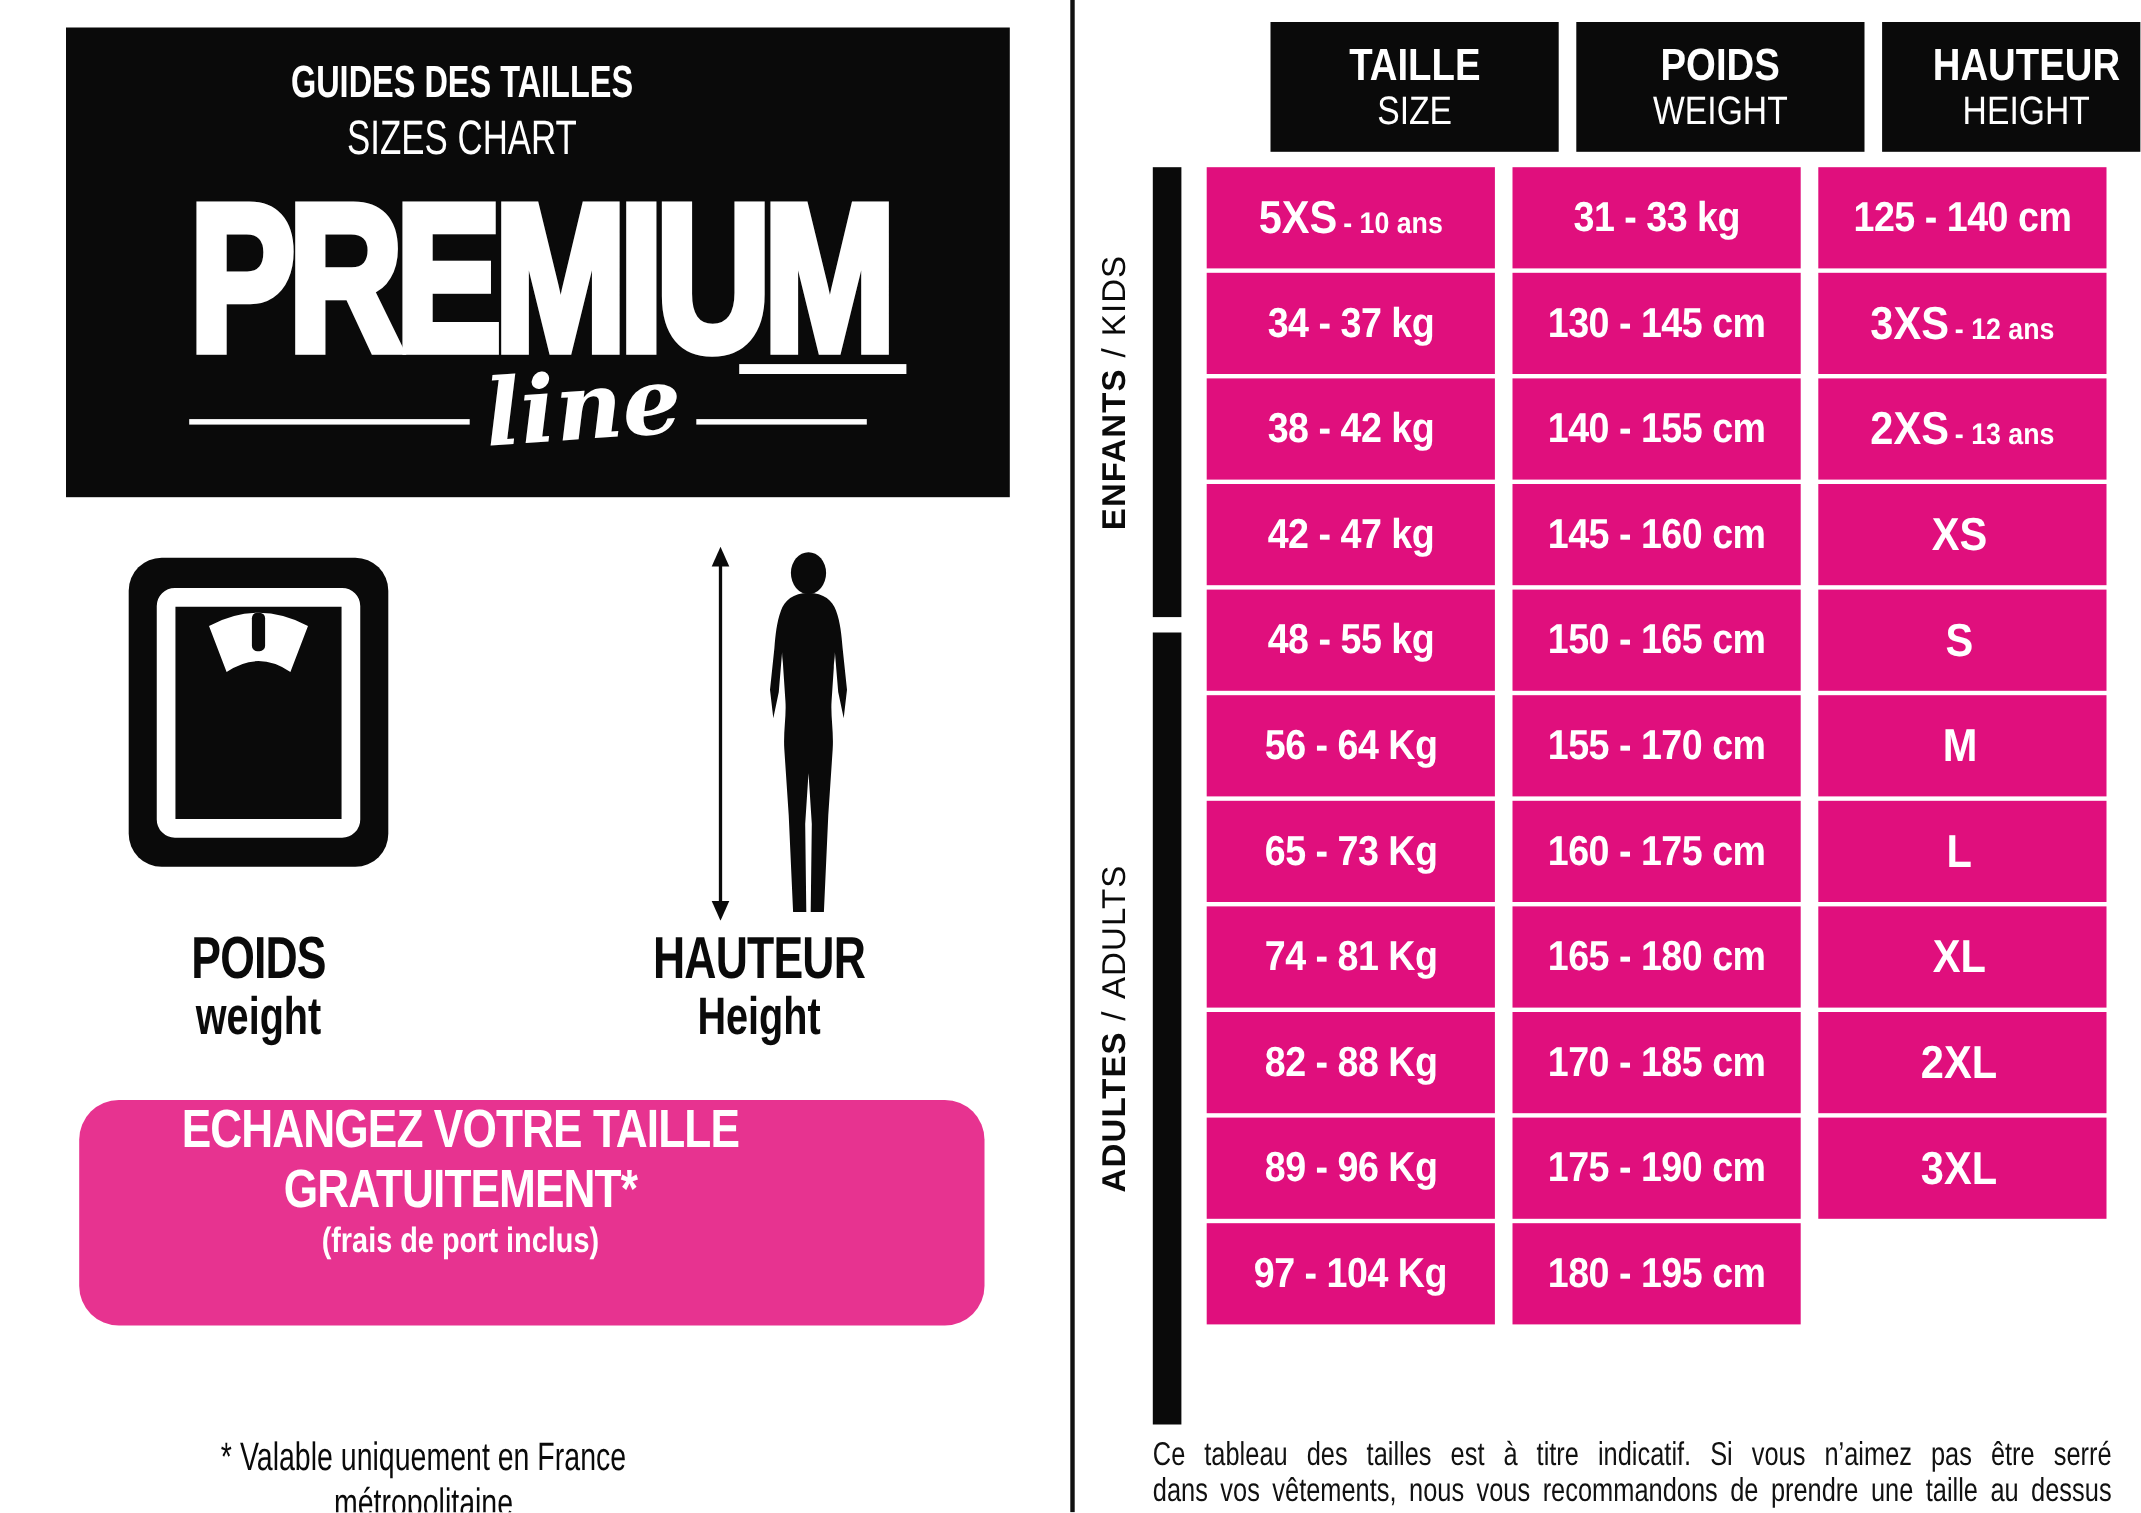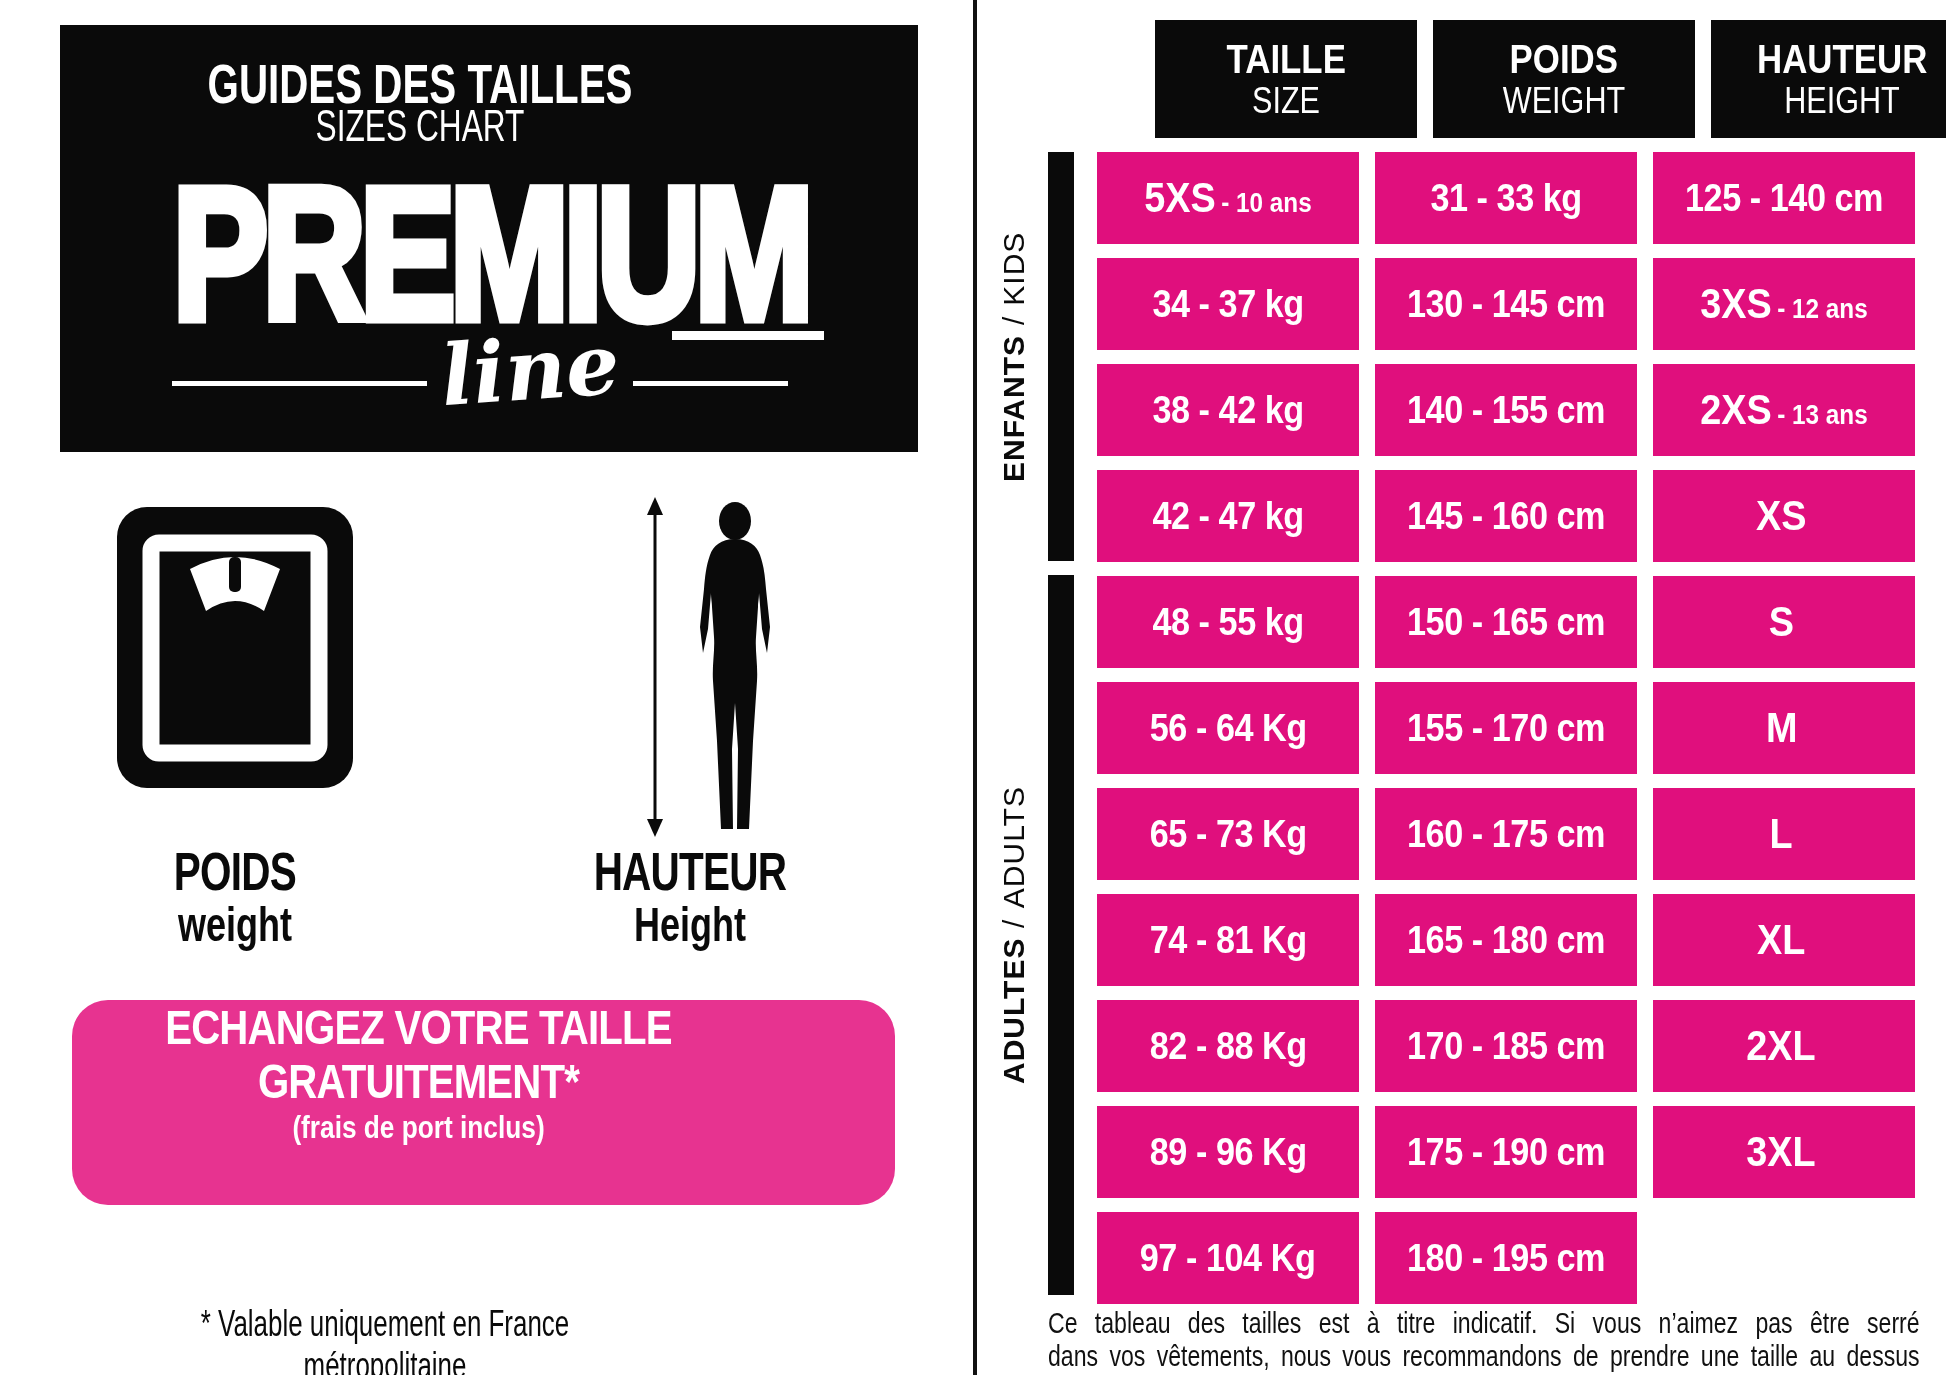"GUIDES DES TAILLES" #lb-title1 { font-size: 56px -> 41px }
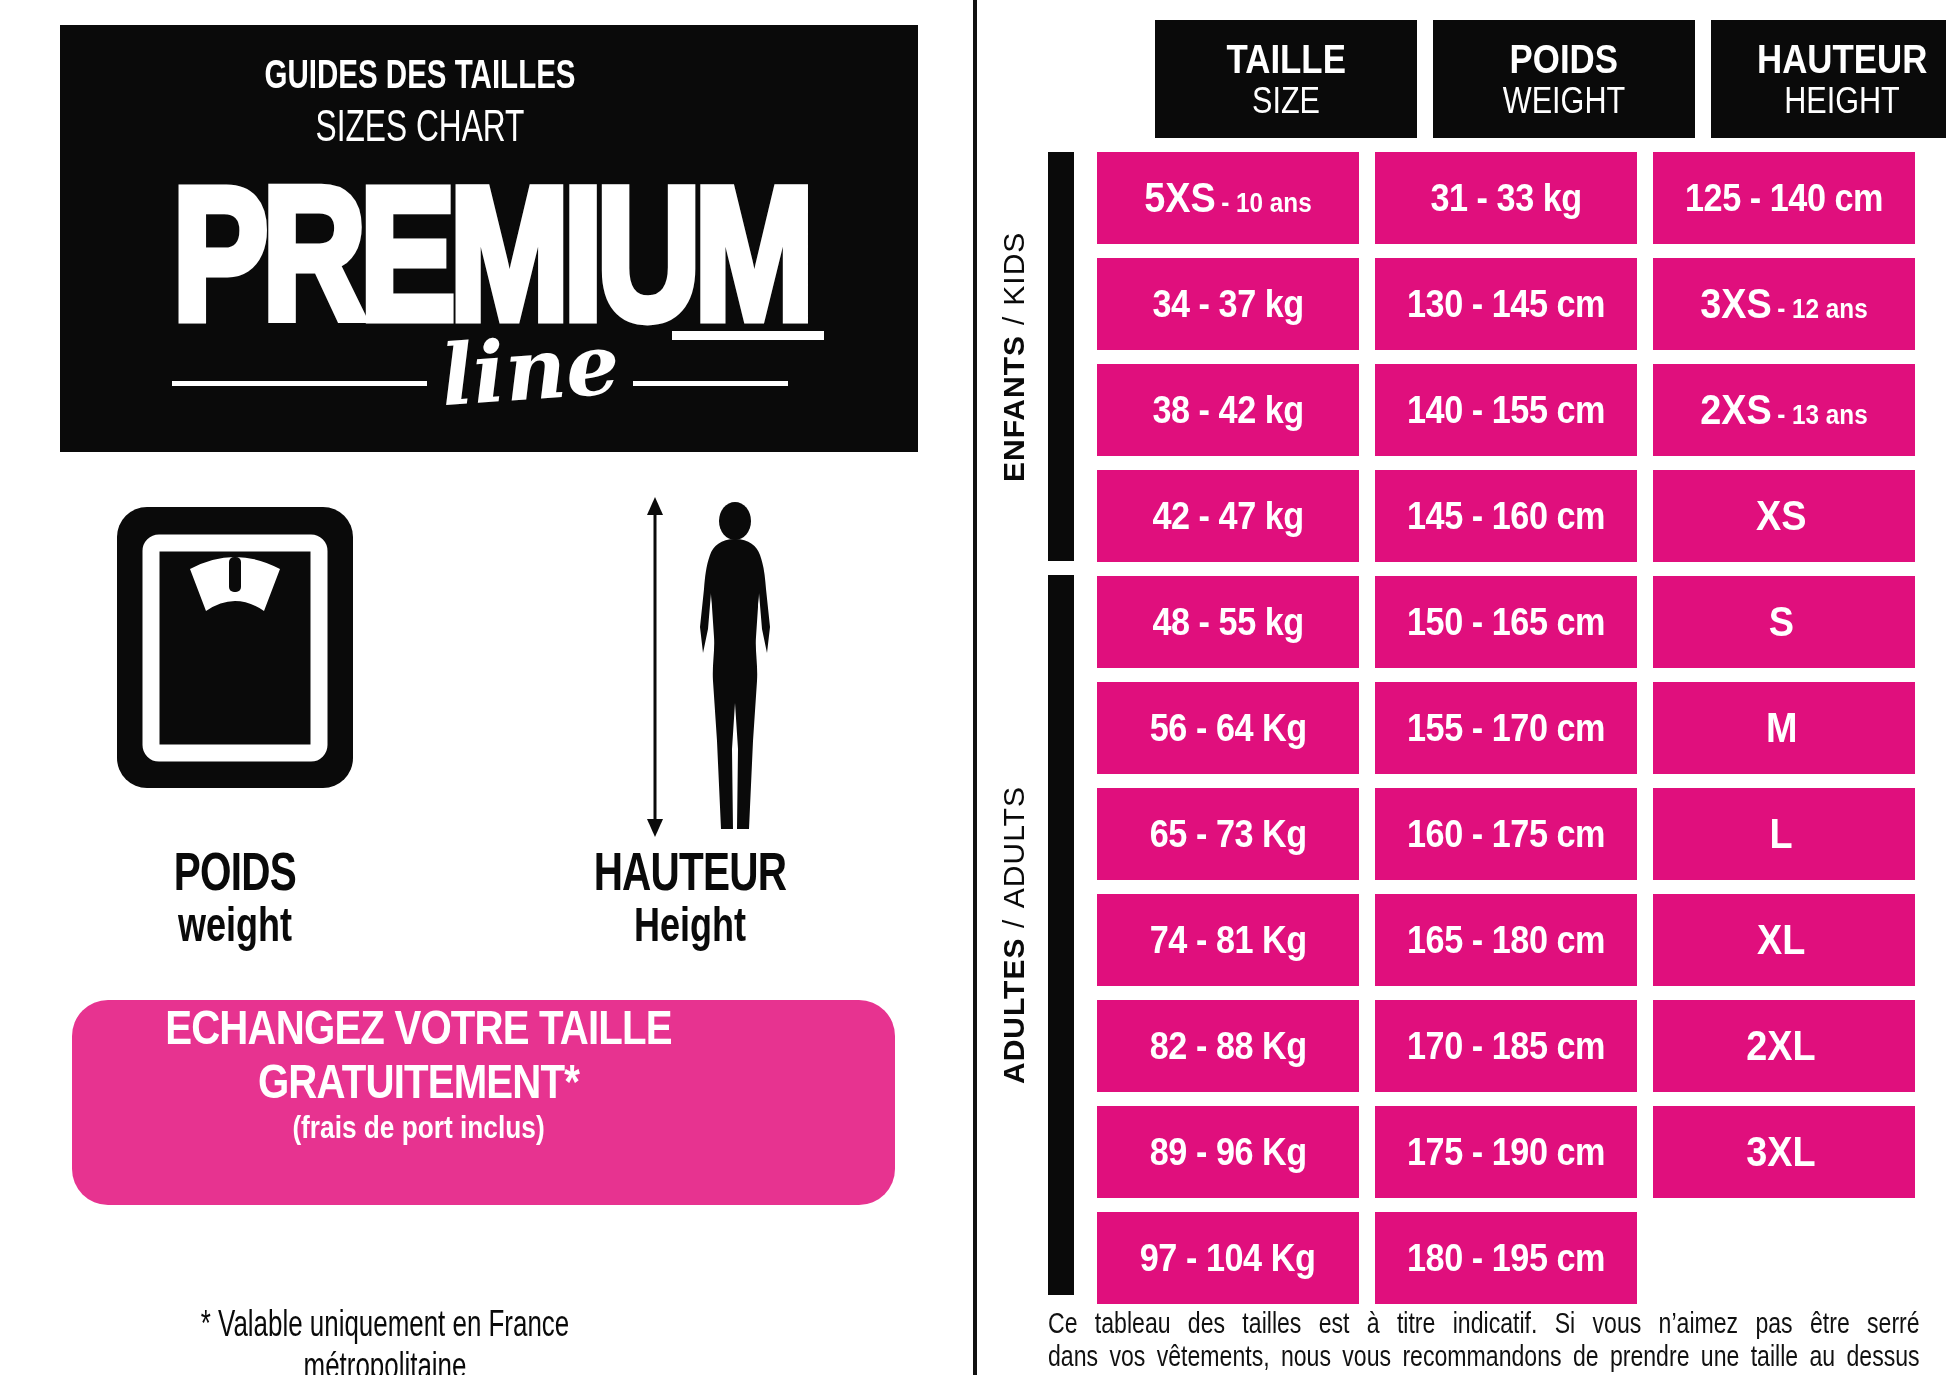"5XS - 10 ans" #size-grid { row-gap: 14px -> 4px }
